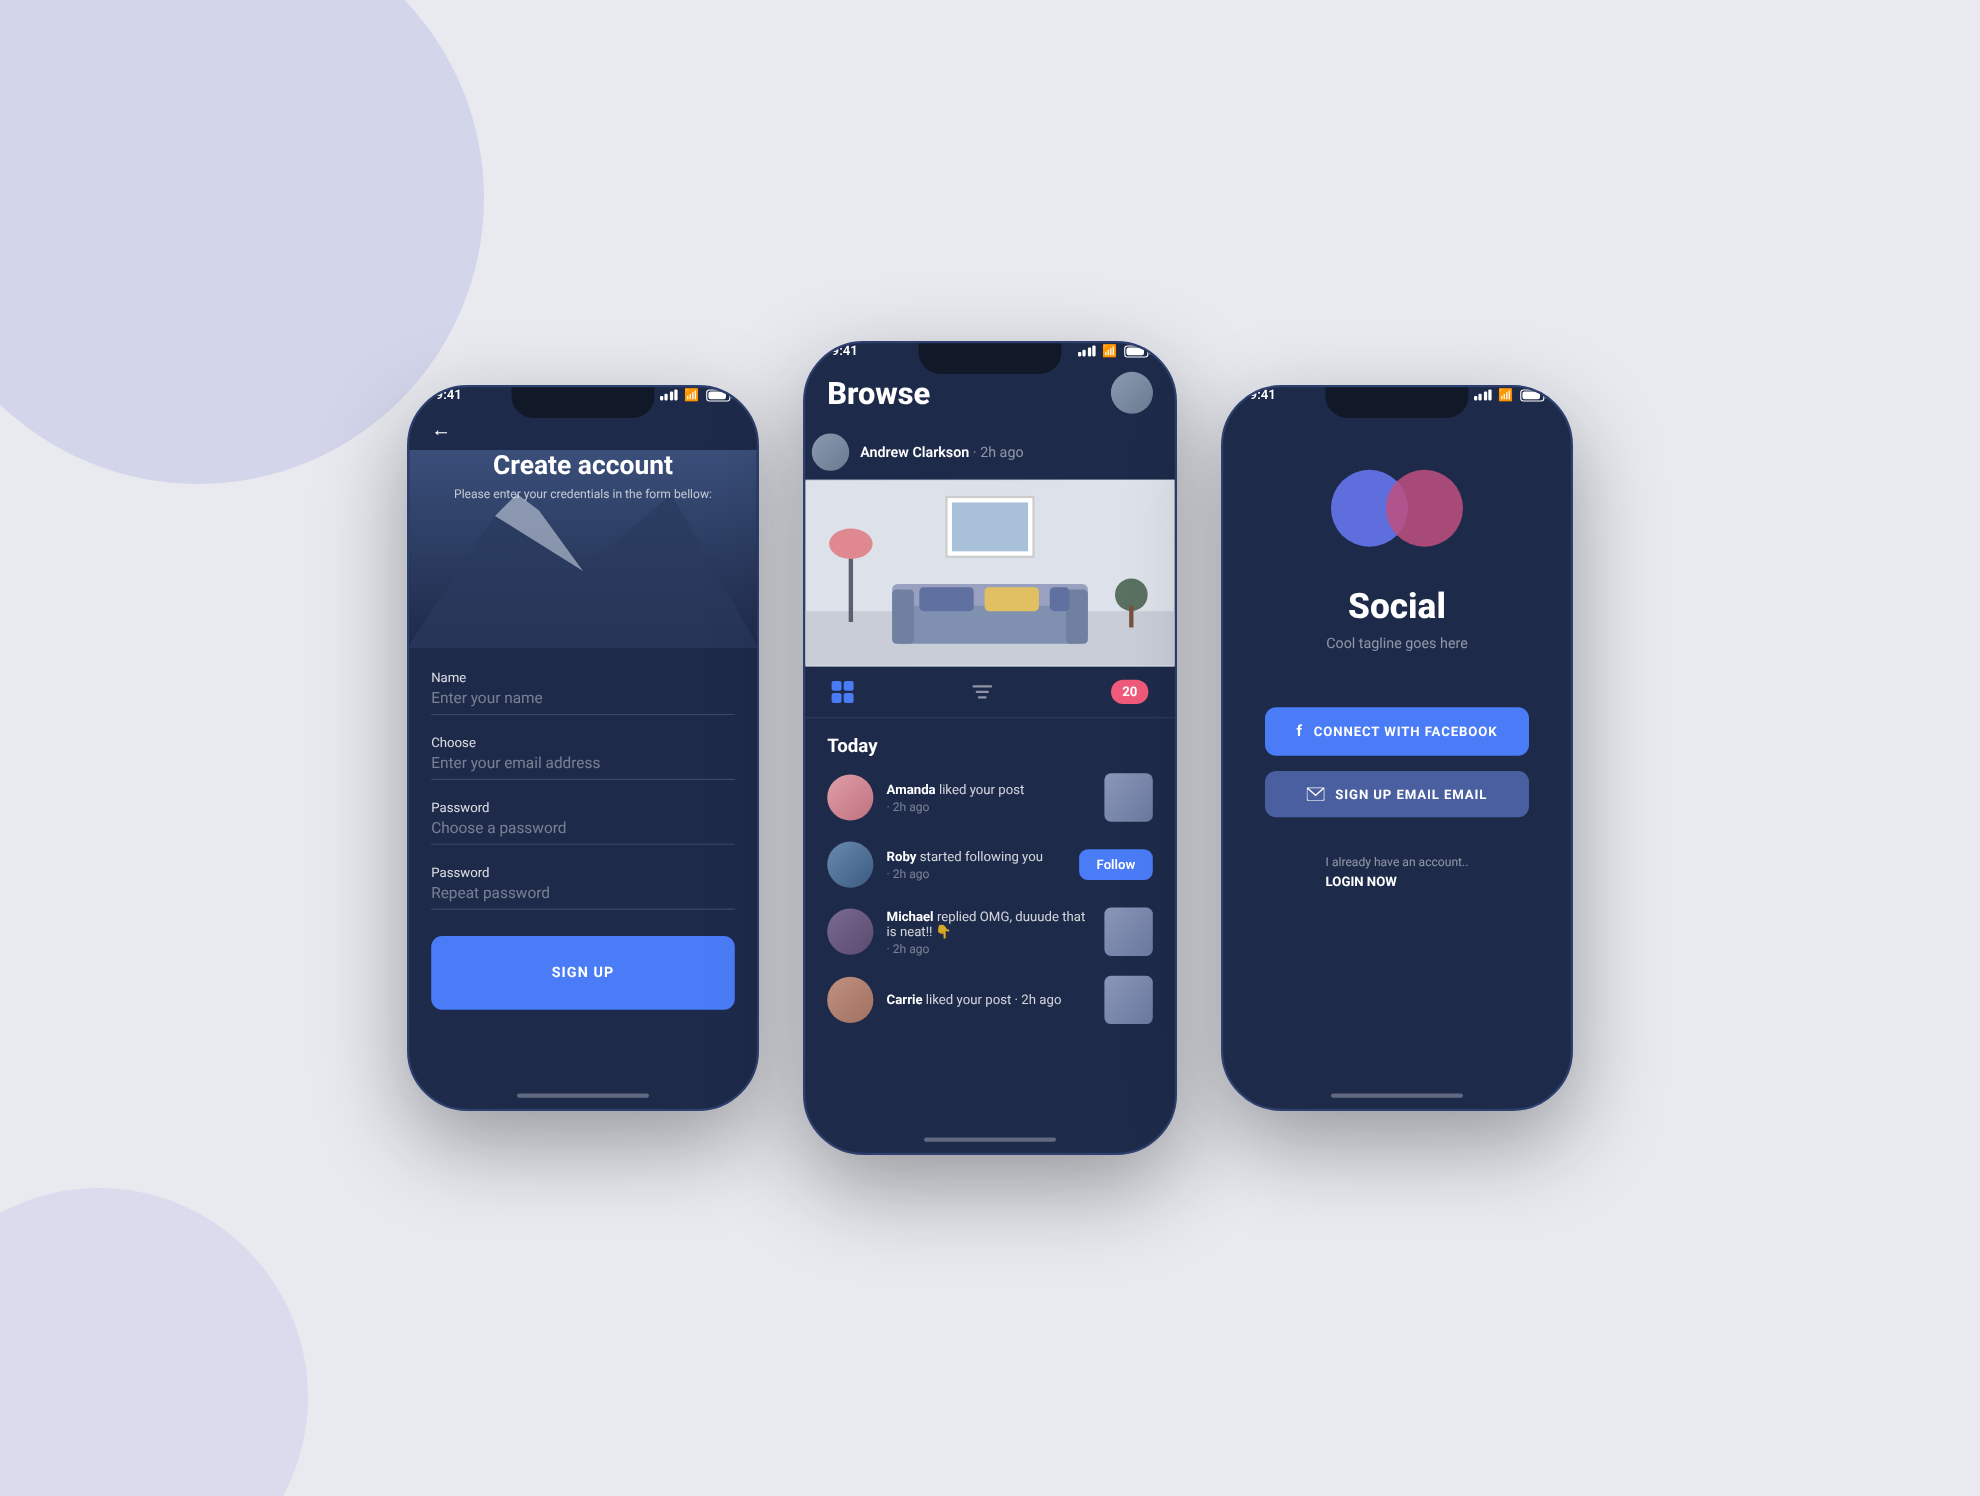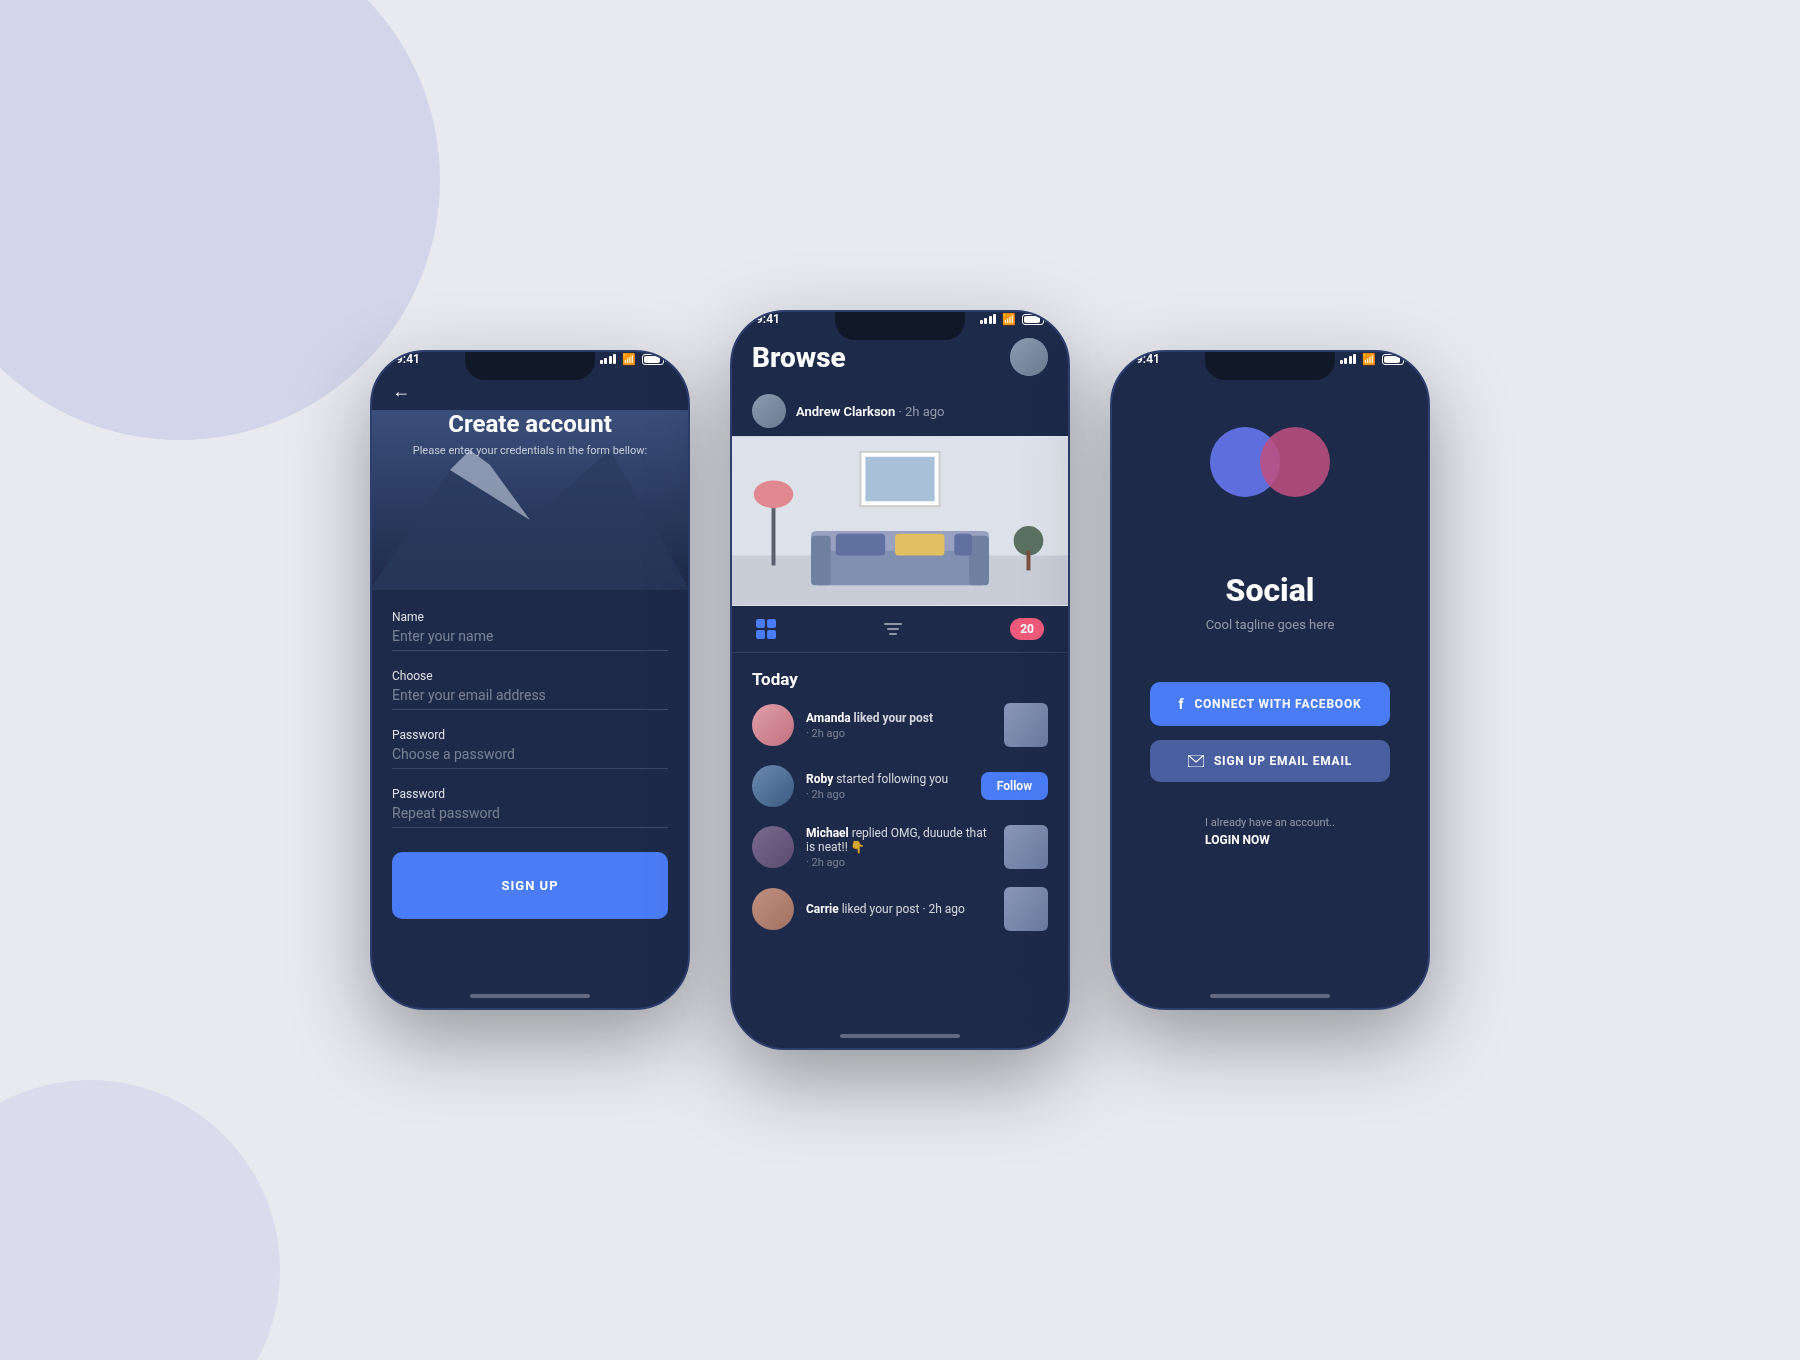"Andrew Clarkson · 2h ago" .post-author { padding: 8px 20px -> 8px 6px }
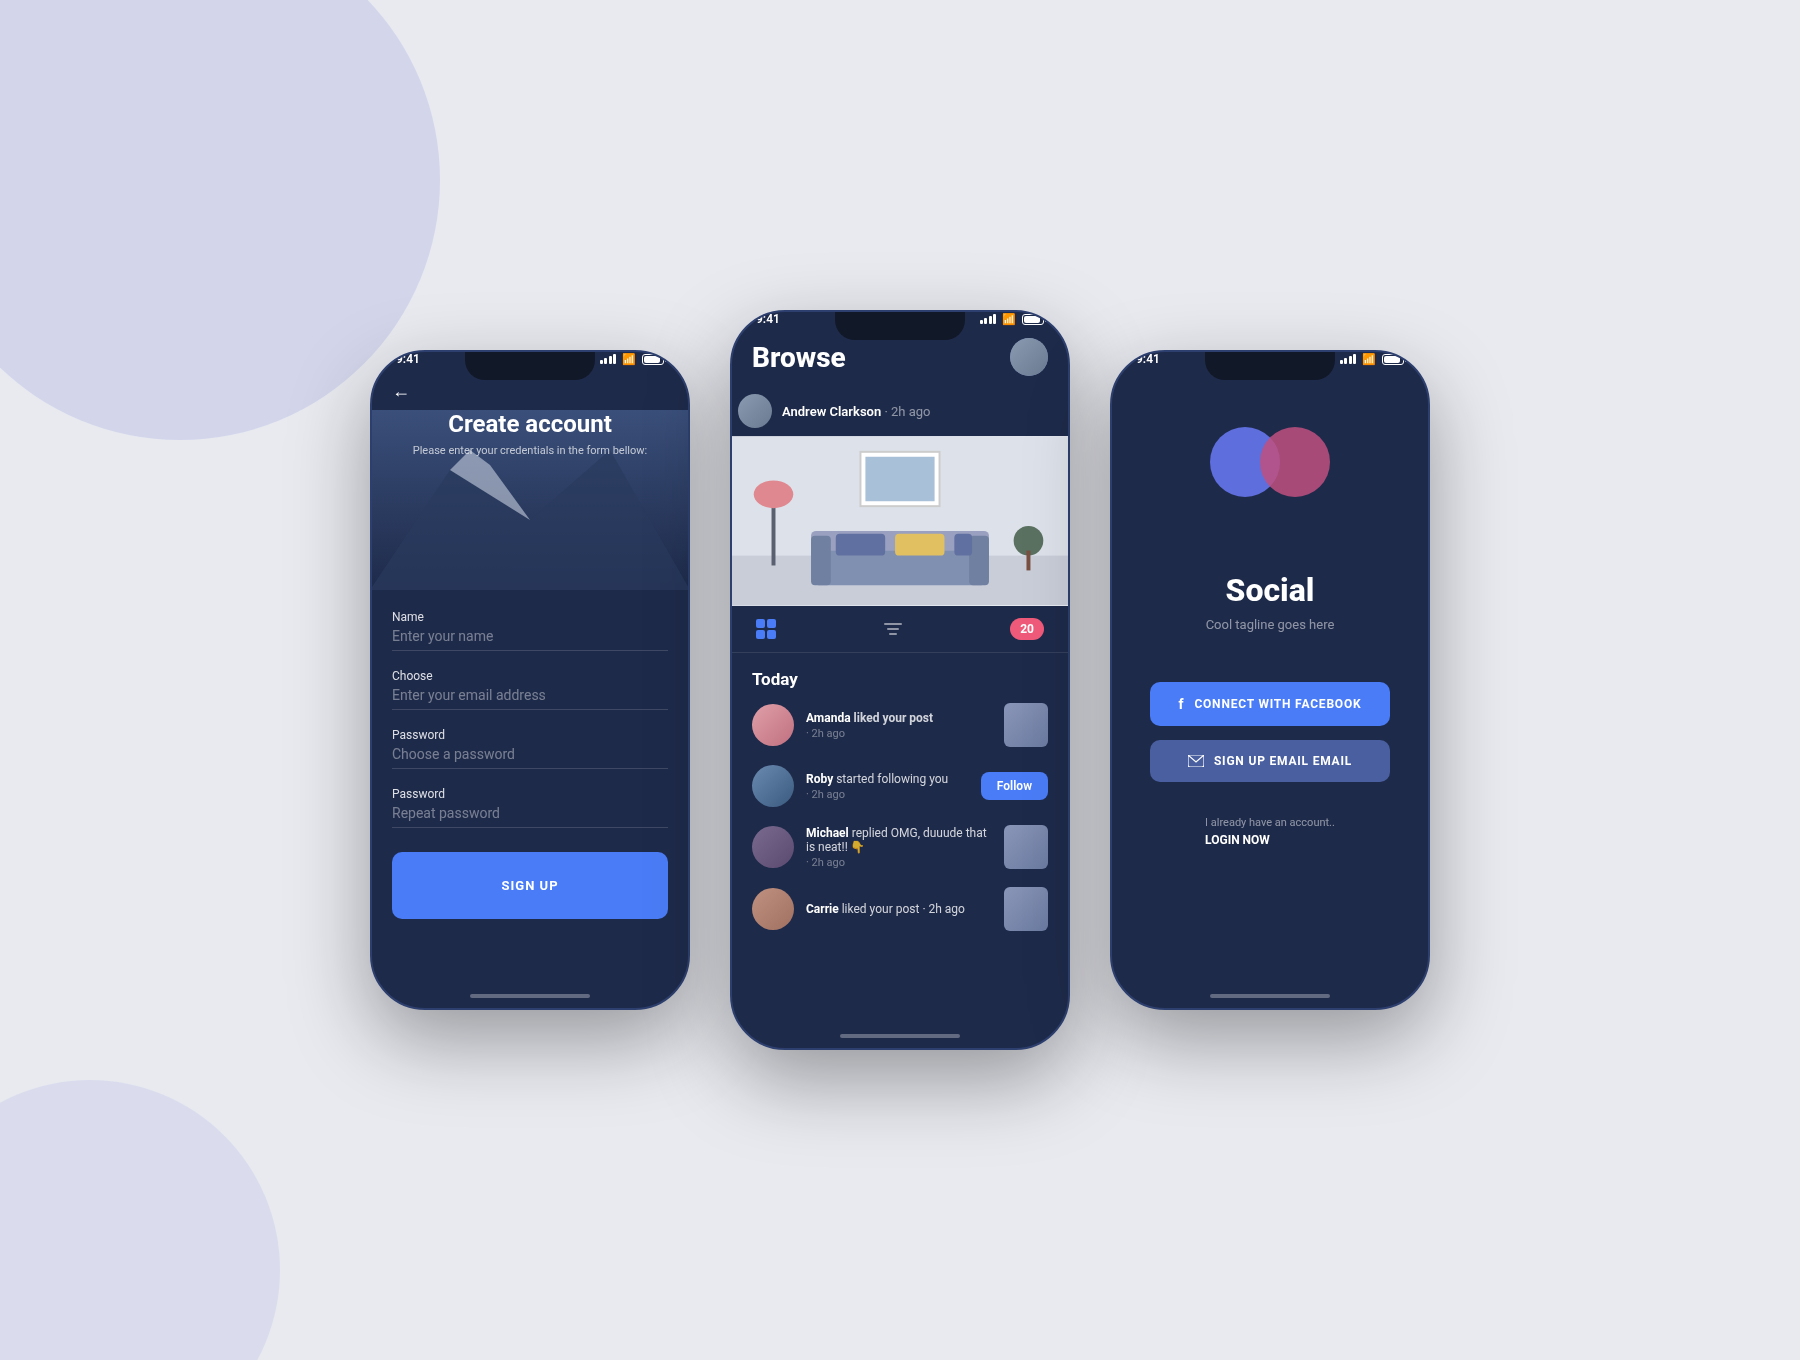"Social" .social-title { margin-top: 39px -> none }
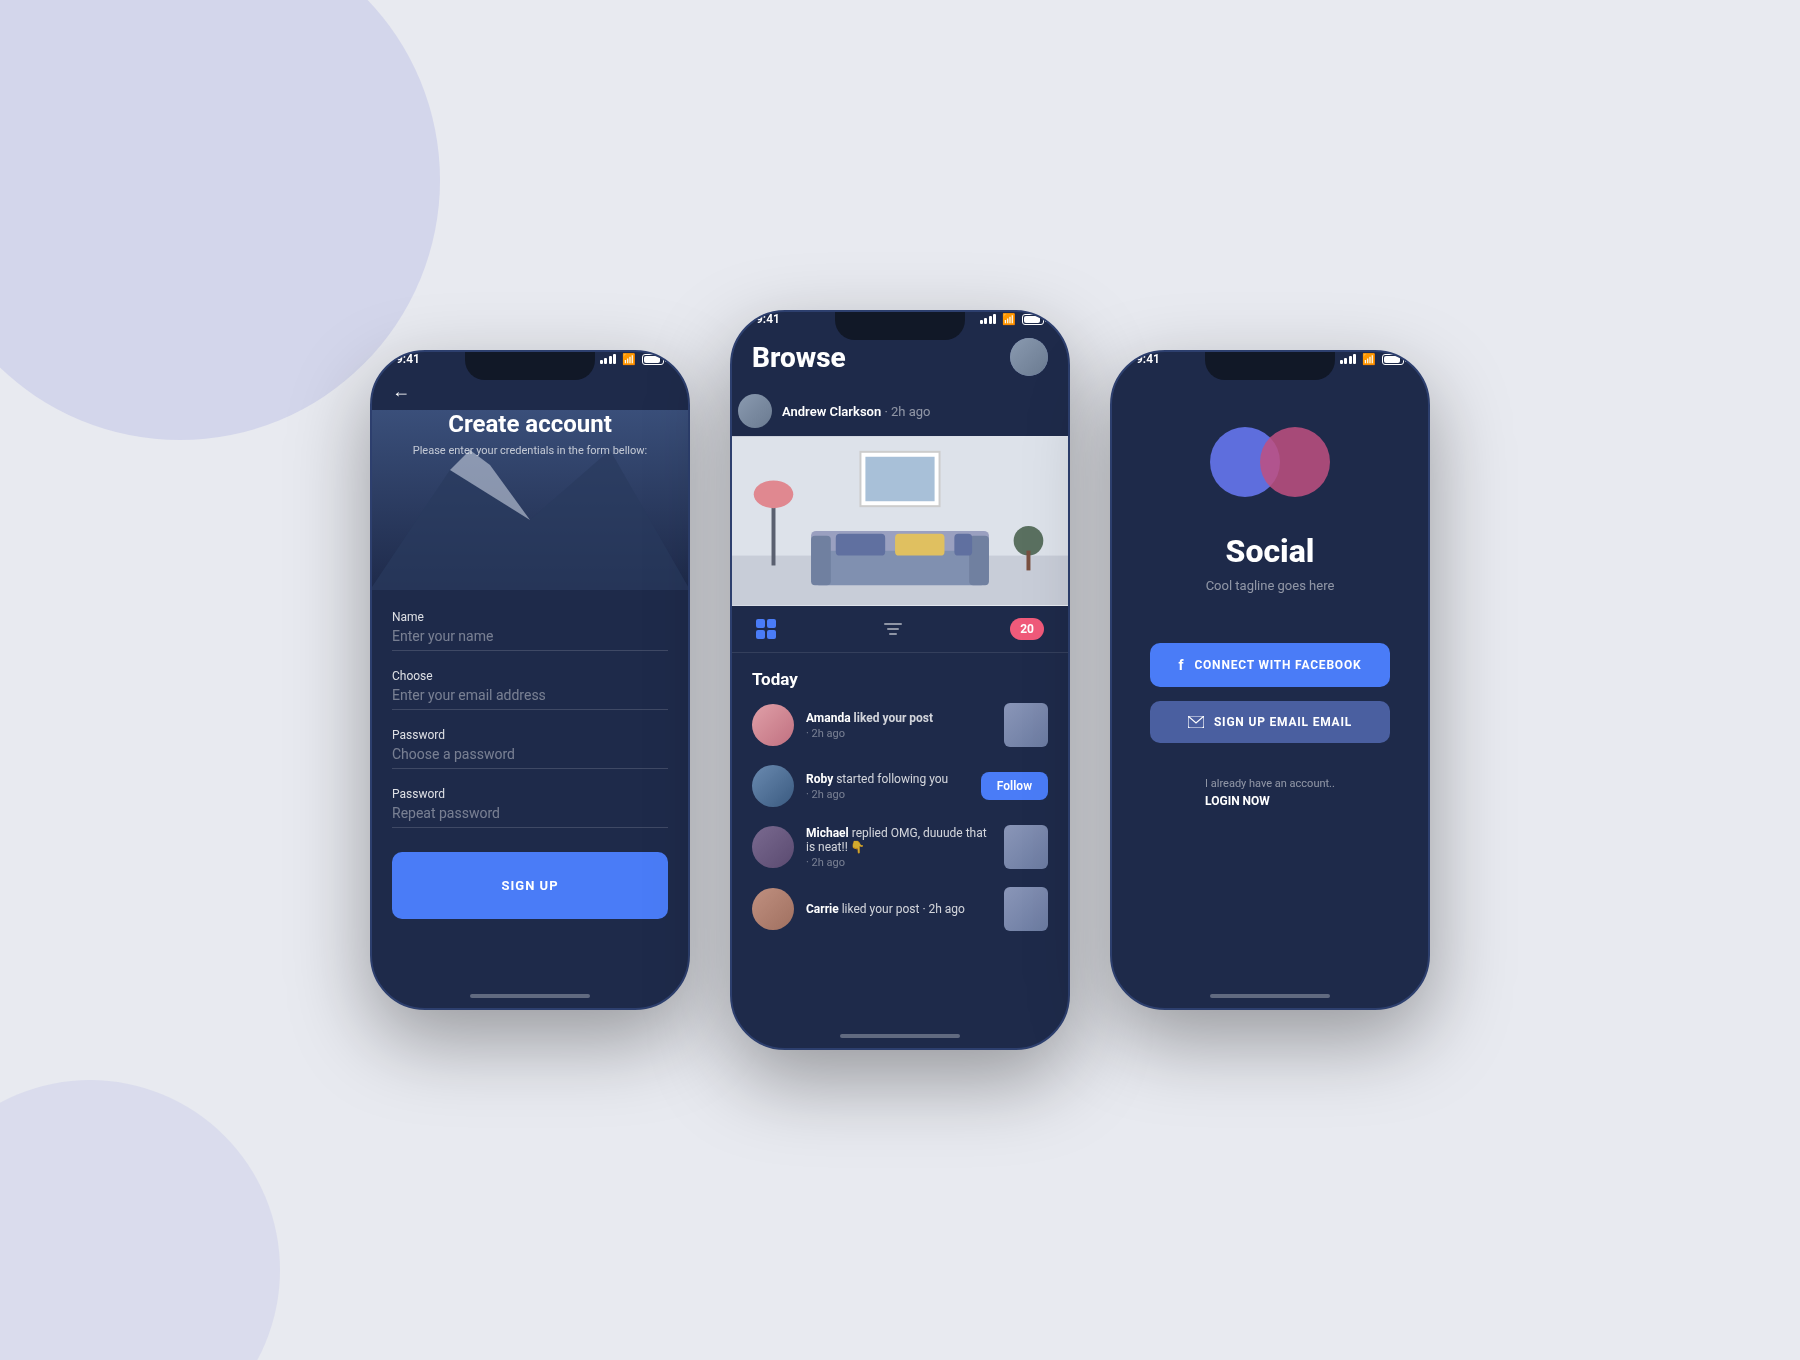"liked your post" span { font-weight: bold -> none }
